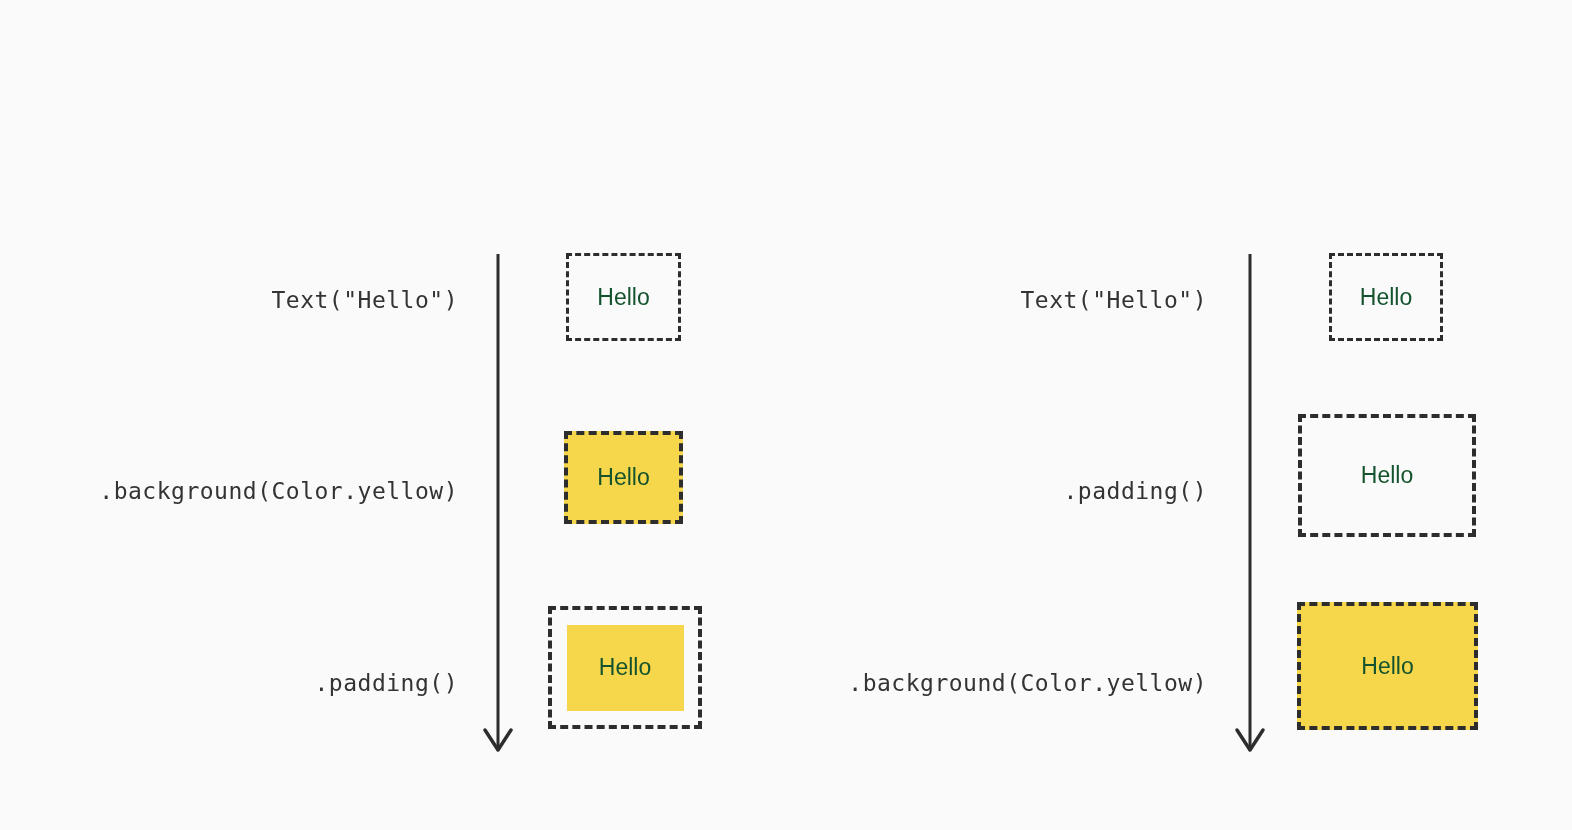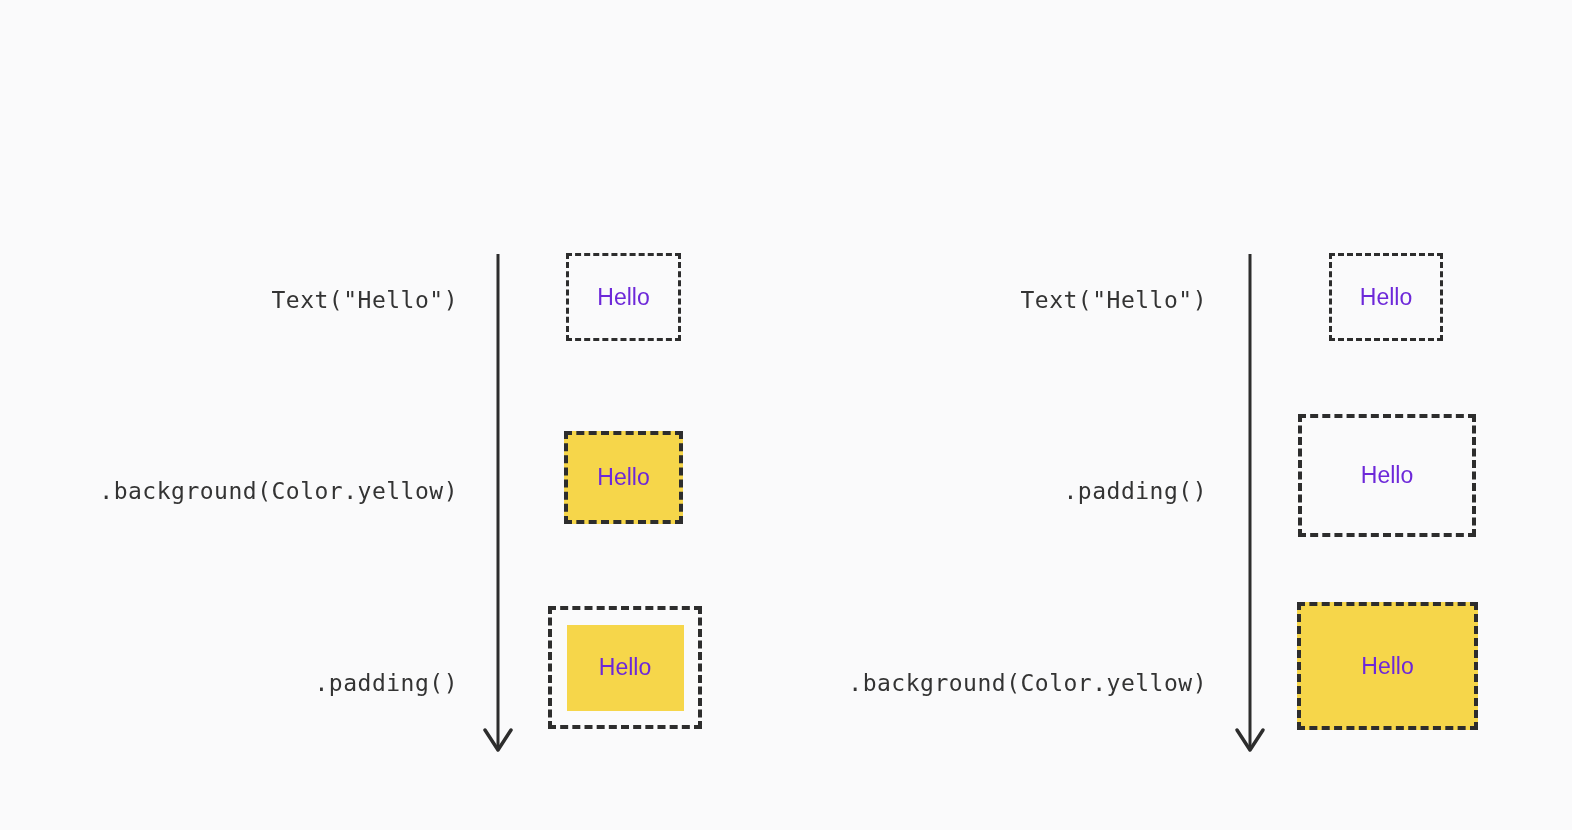"Hello" .hello-text { color: #6d28d9 -> #14532d }
